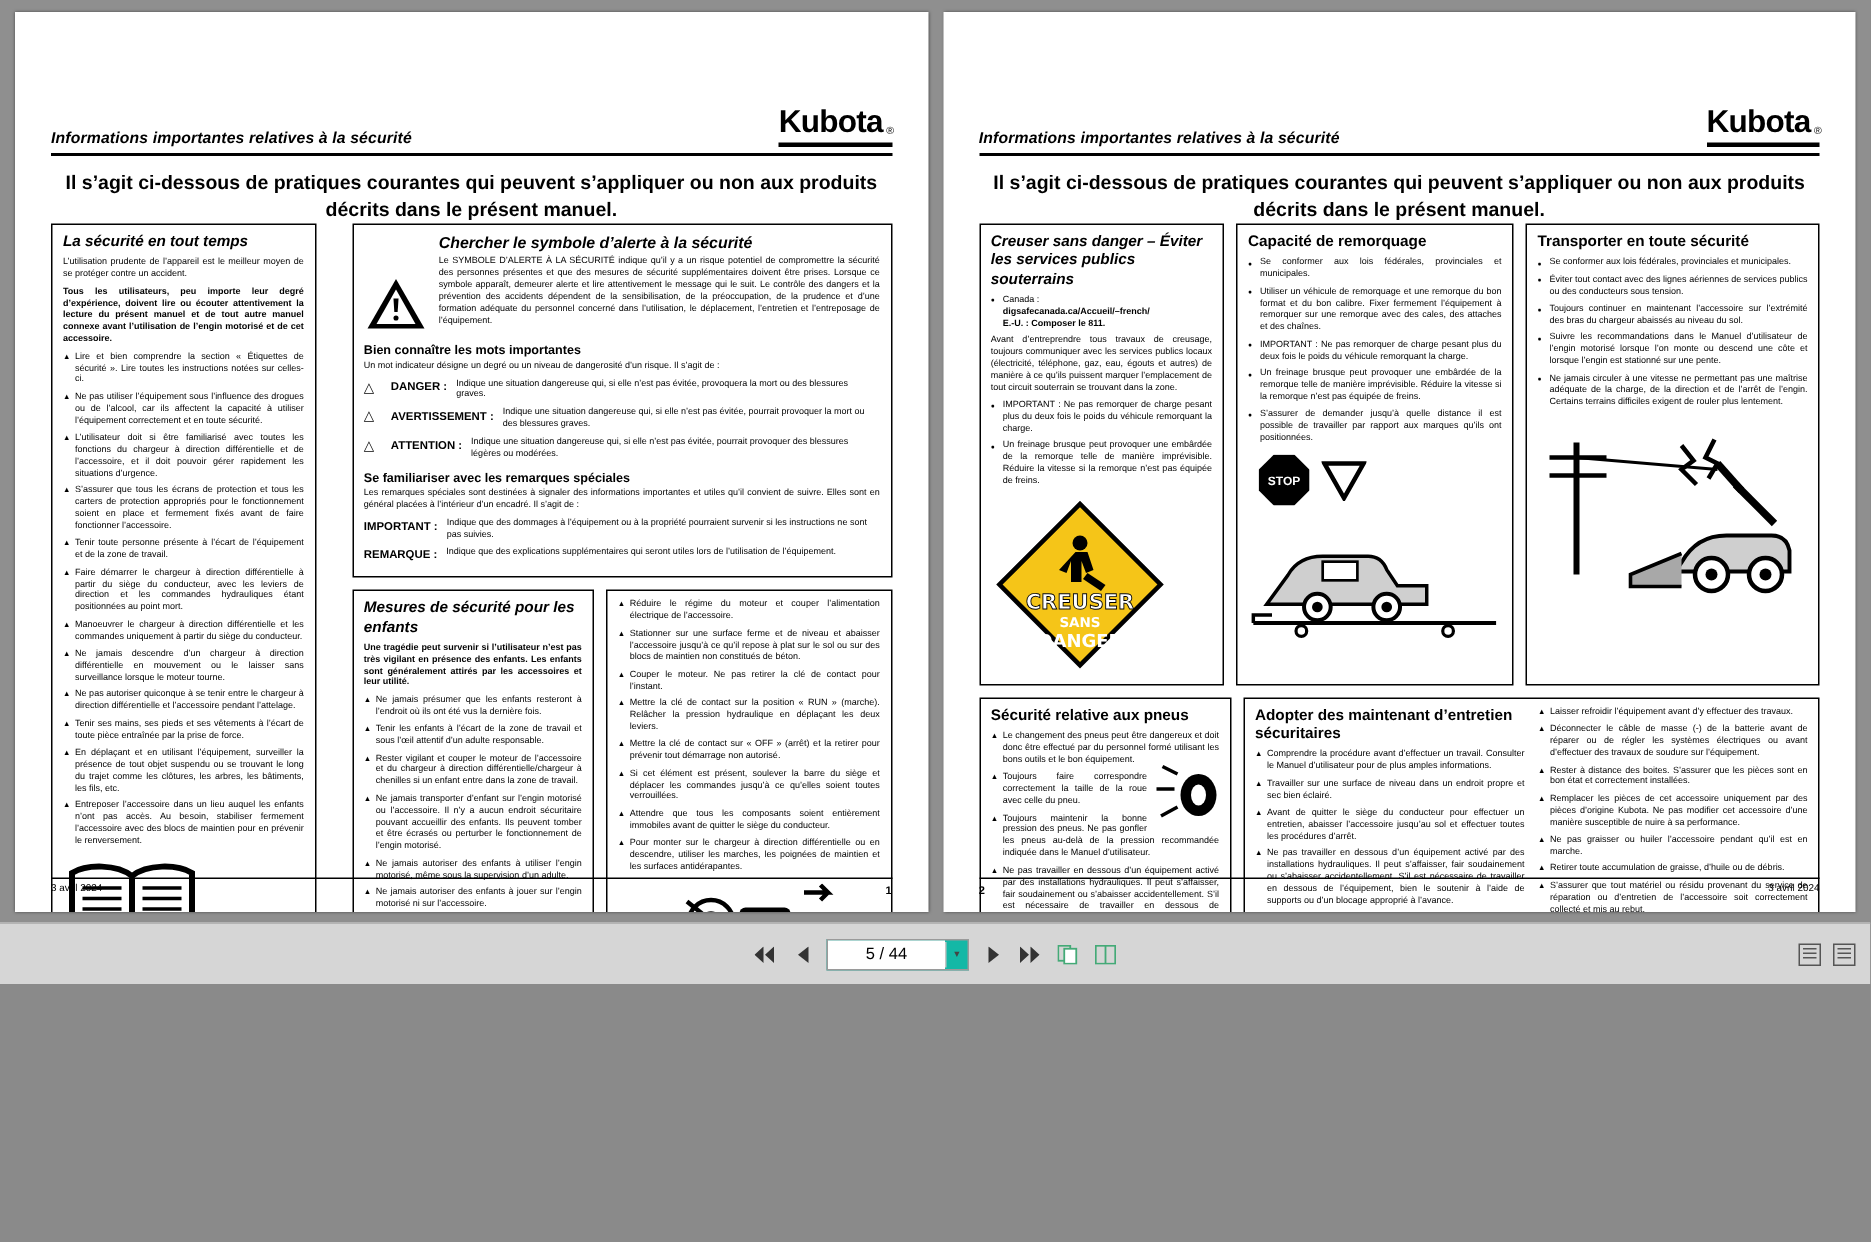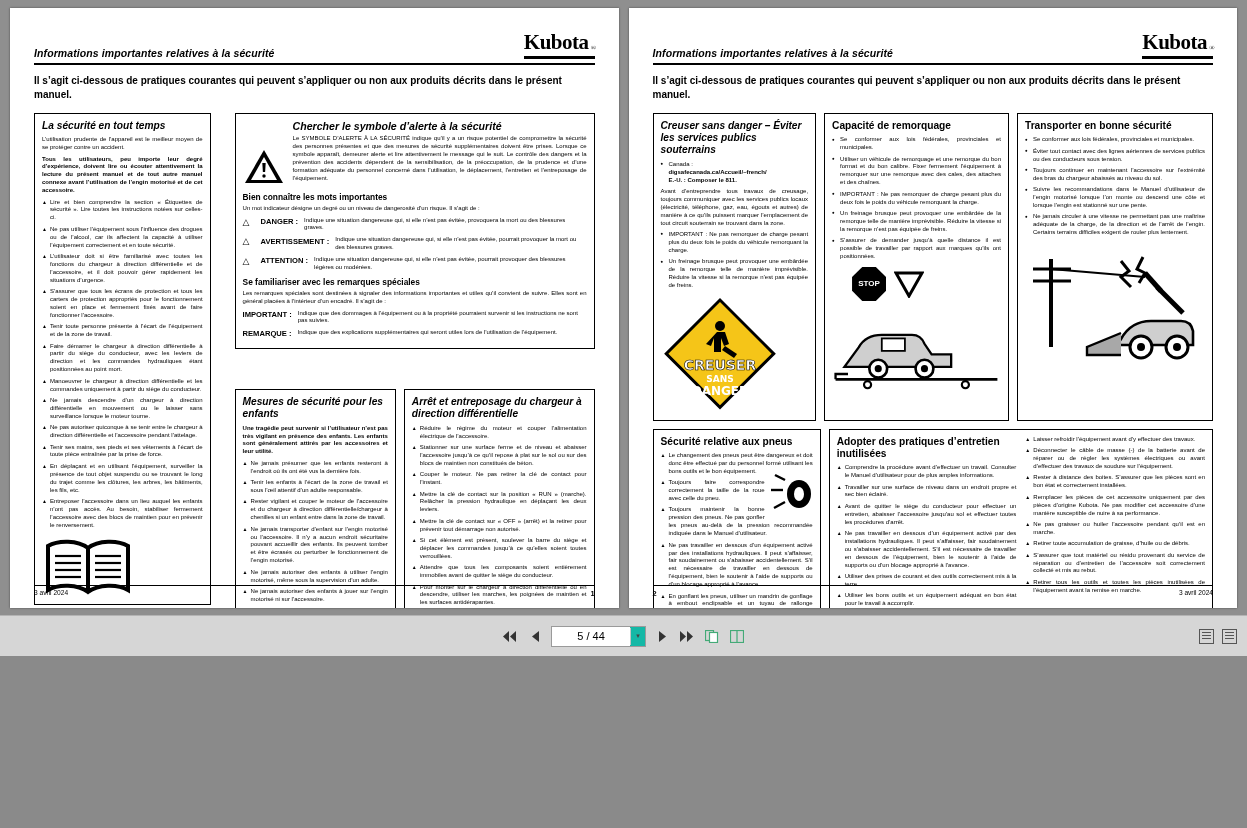"Kubota" .brand { font-family: Liberation Serif, serif -> Liberation Sans, sans-serif; margin-top: none -> 40px }
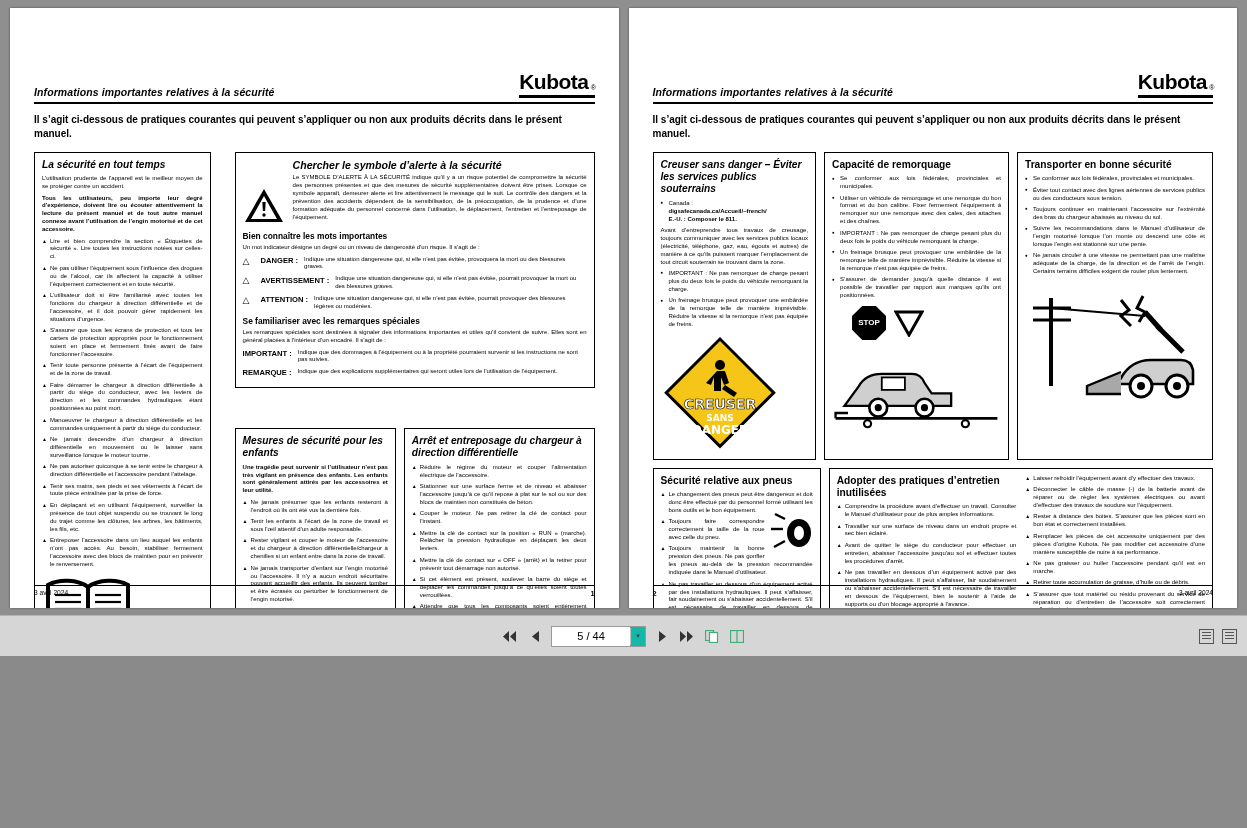"Il s’agit ci-dessous de pratiques" .lede { font-size: 10px -> 13px; margin: 9px 0 12px 0 -> 9px 0 1px 0; text-align: none -> center }
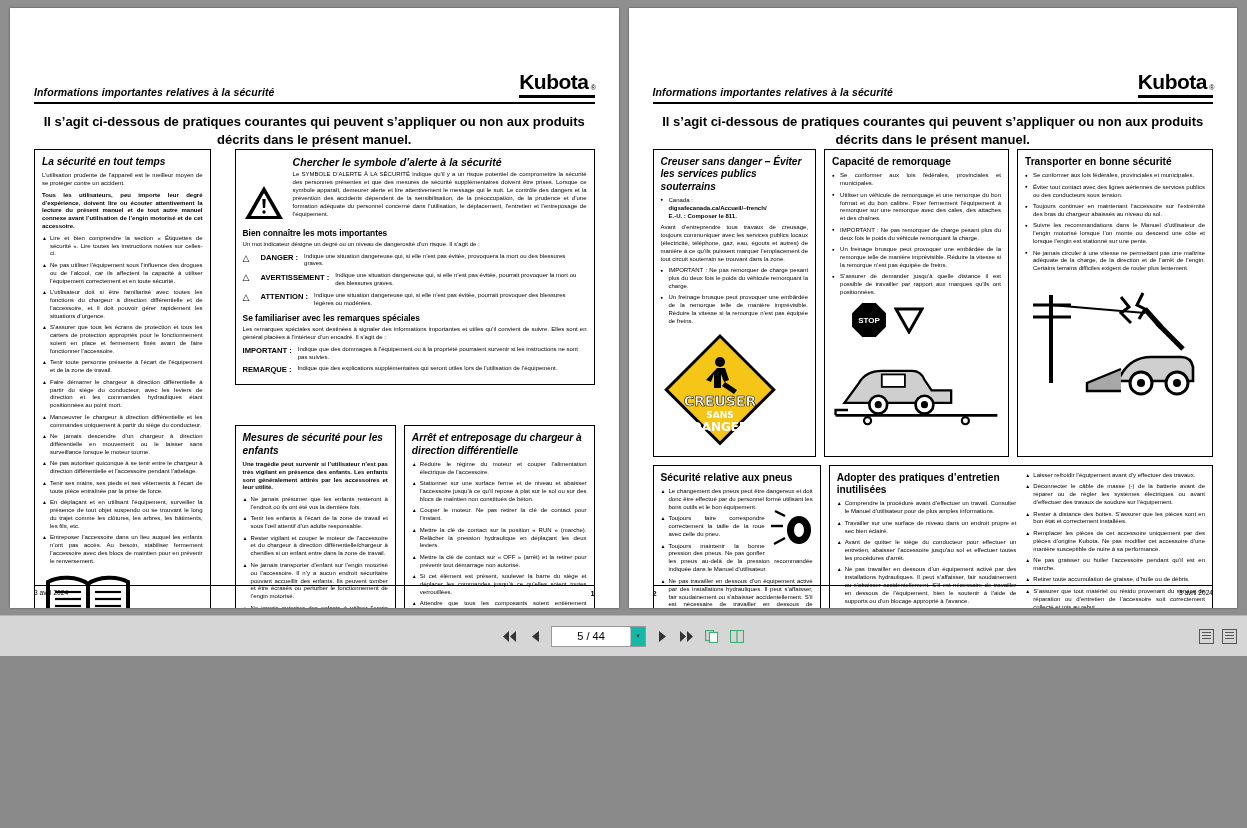"Transporter en bonne sécurité" div.box-title { text: bonne -> toute }
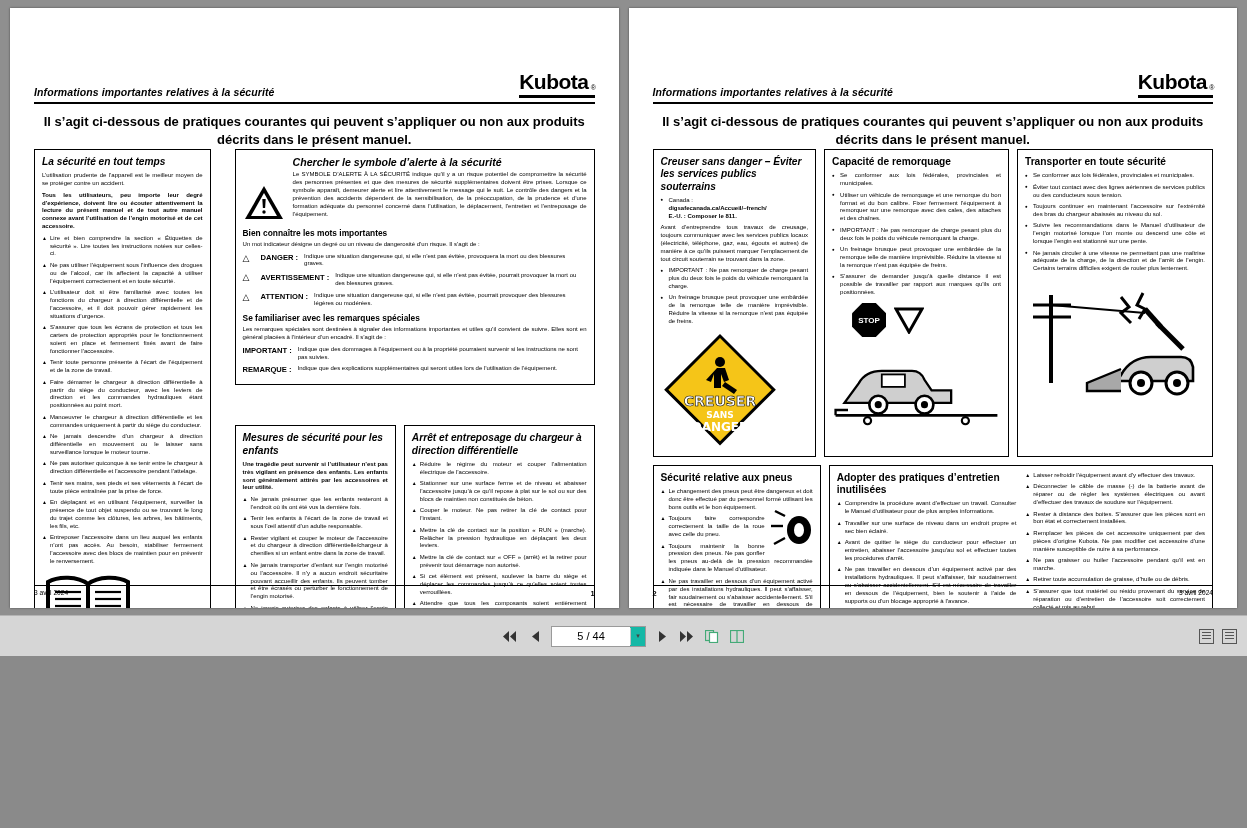"STOP" div.fig { margin-left: 20px -> 7px }
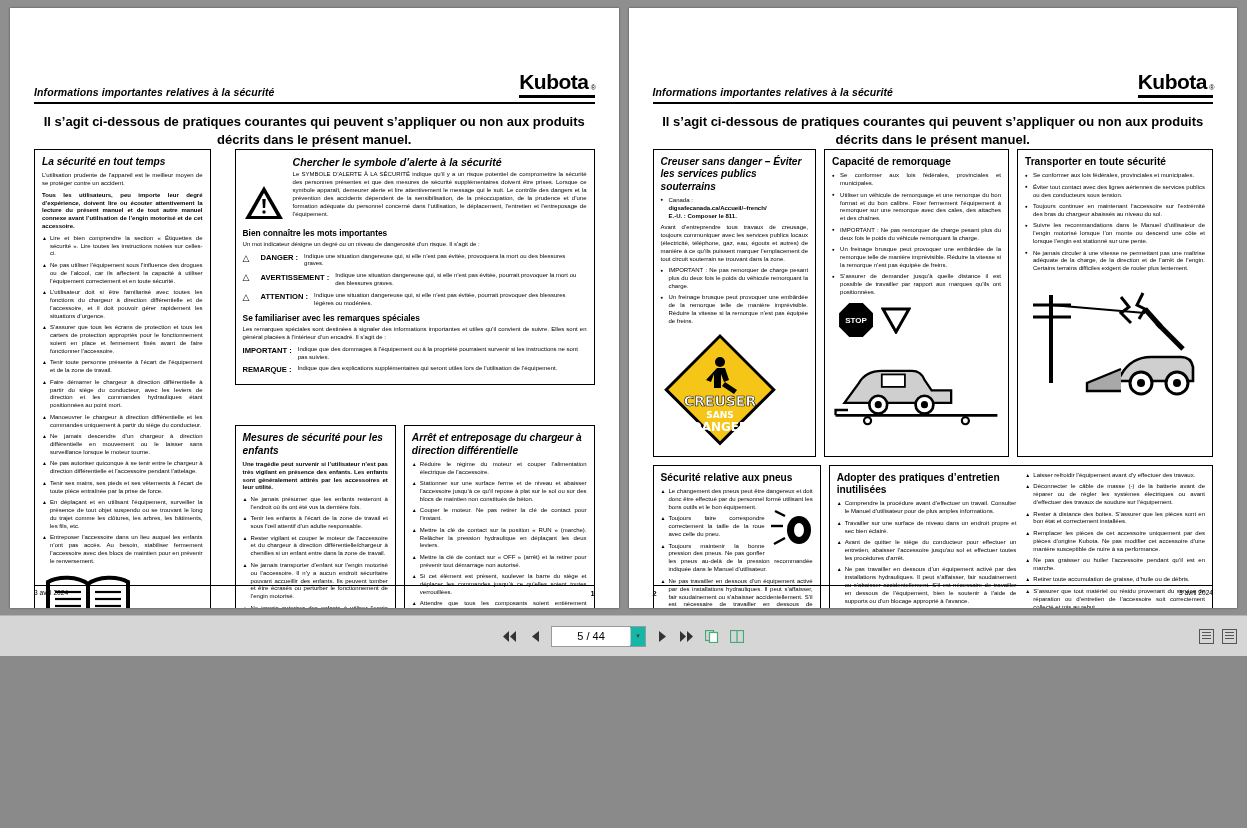"Mesures de sécurité pour les" .two { margin-top: 32px -> none }
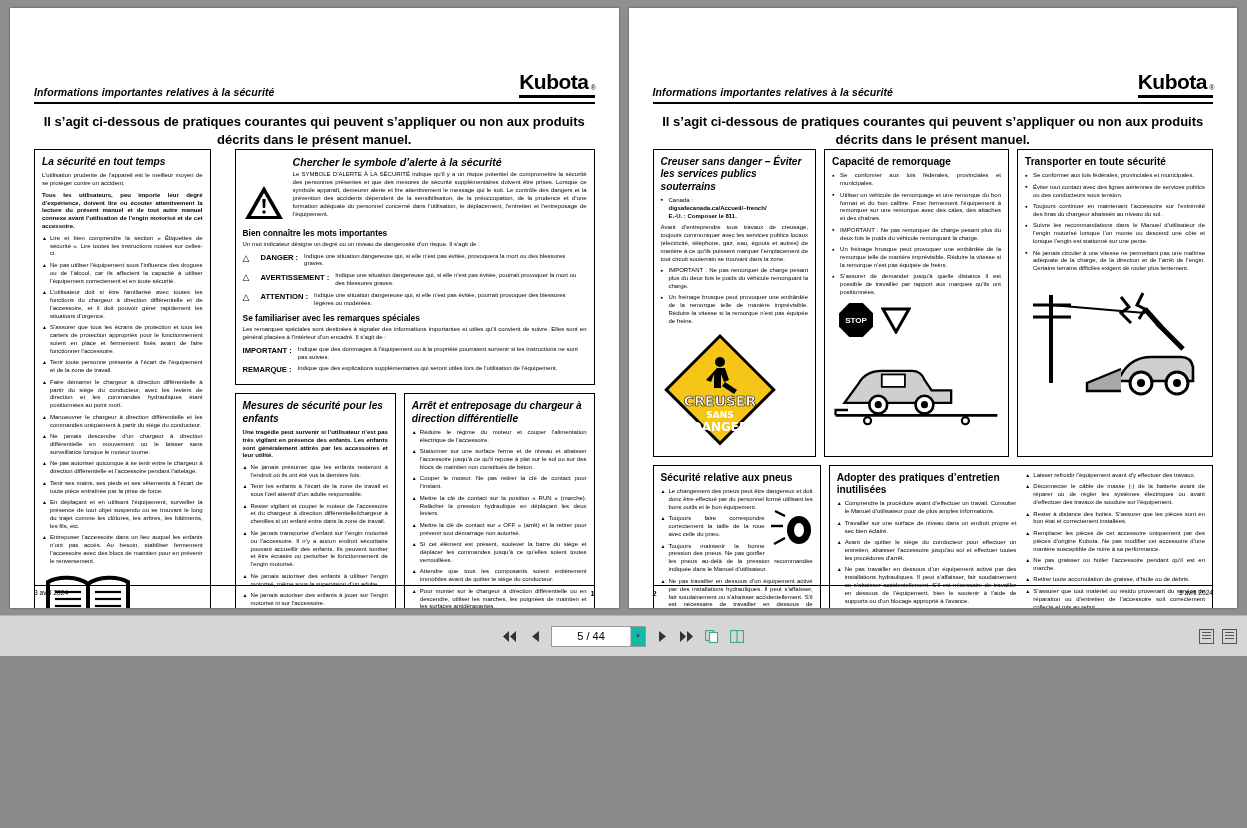"Arrêt et entreposage du chargeur" div.box-title { html: <div>Arrêt et entreposage du chargeur à direction différentielle</div> -> none }
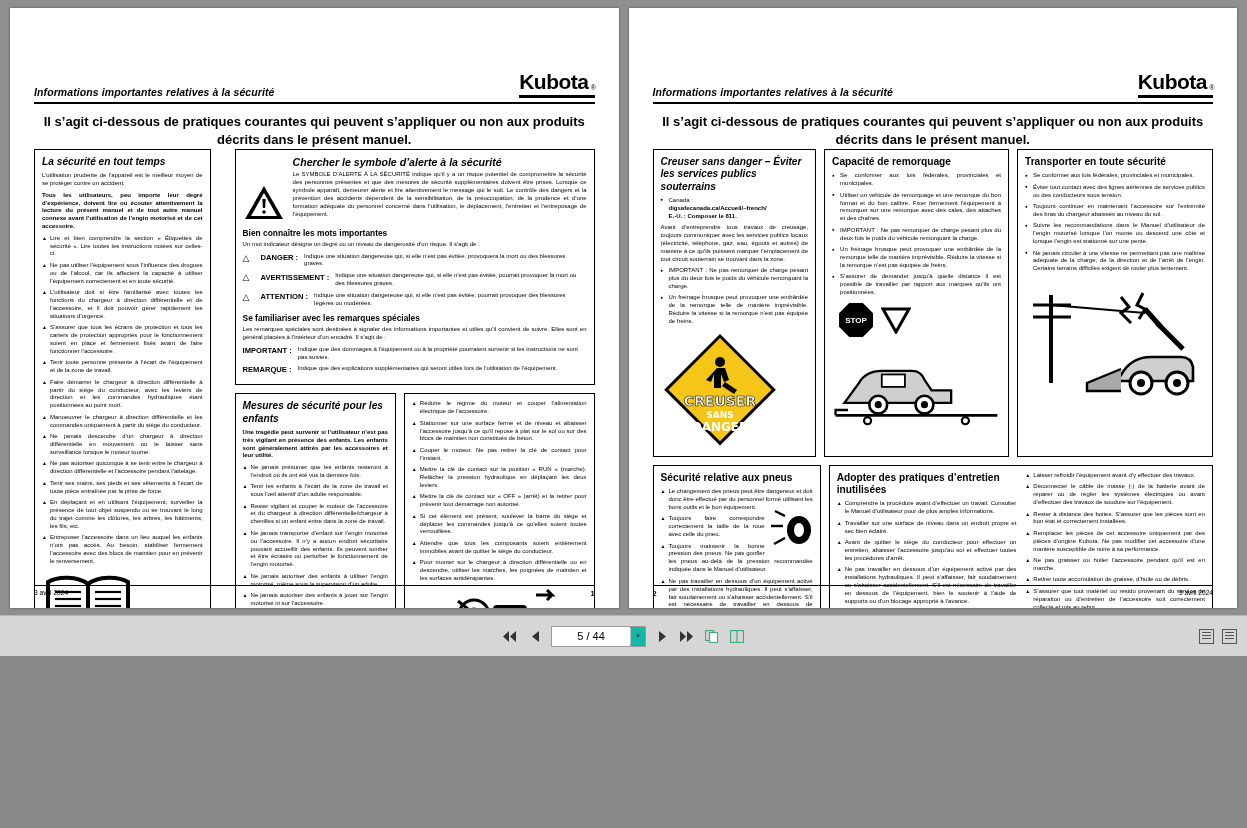"Adopter des pratiques d’entretien" div.box-title { text: pratiques d’entretien inutilisées -> maintenant d’entretien sécuritaires }
